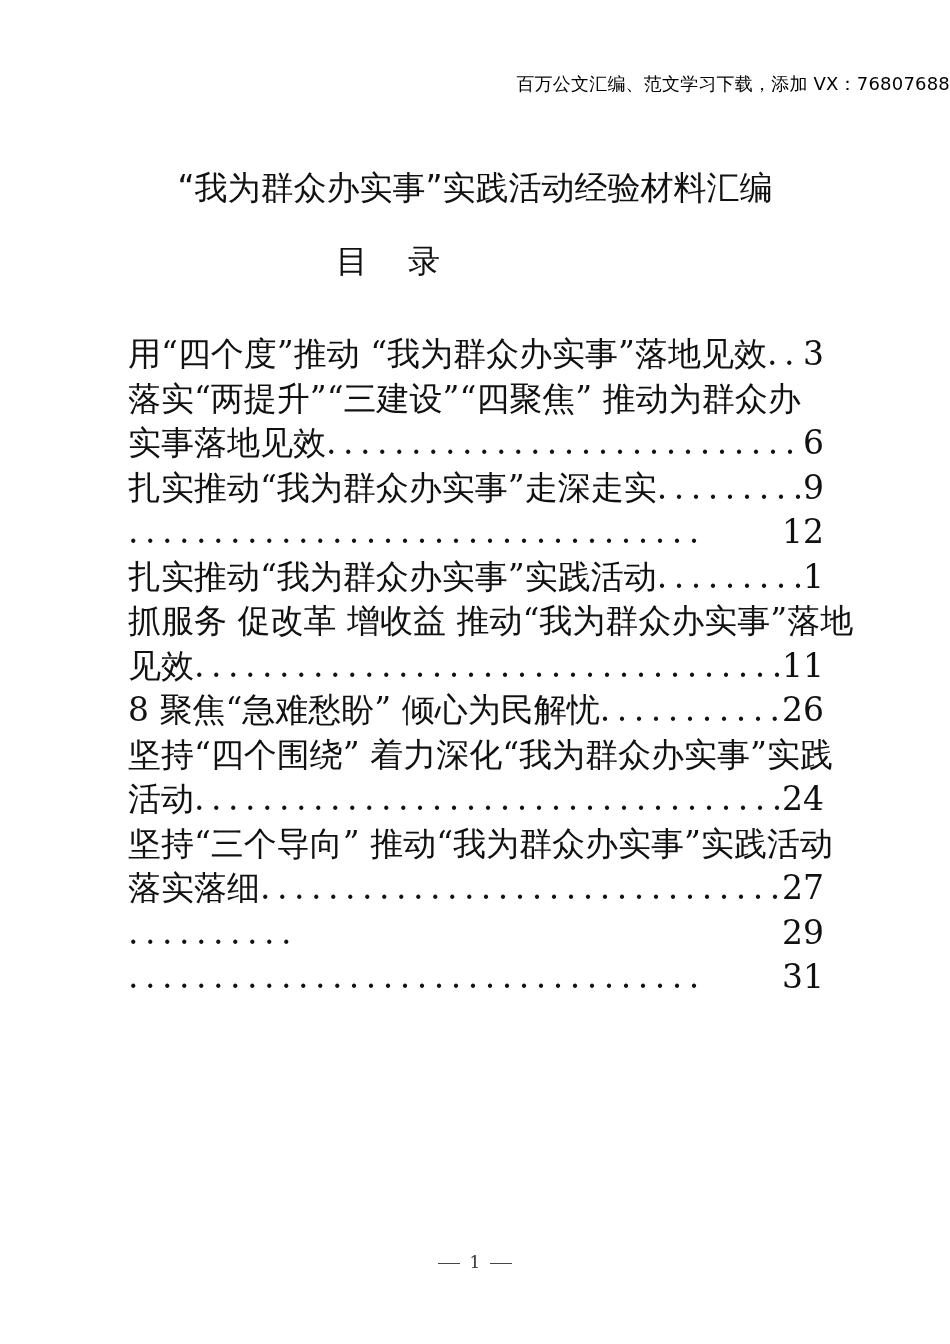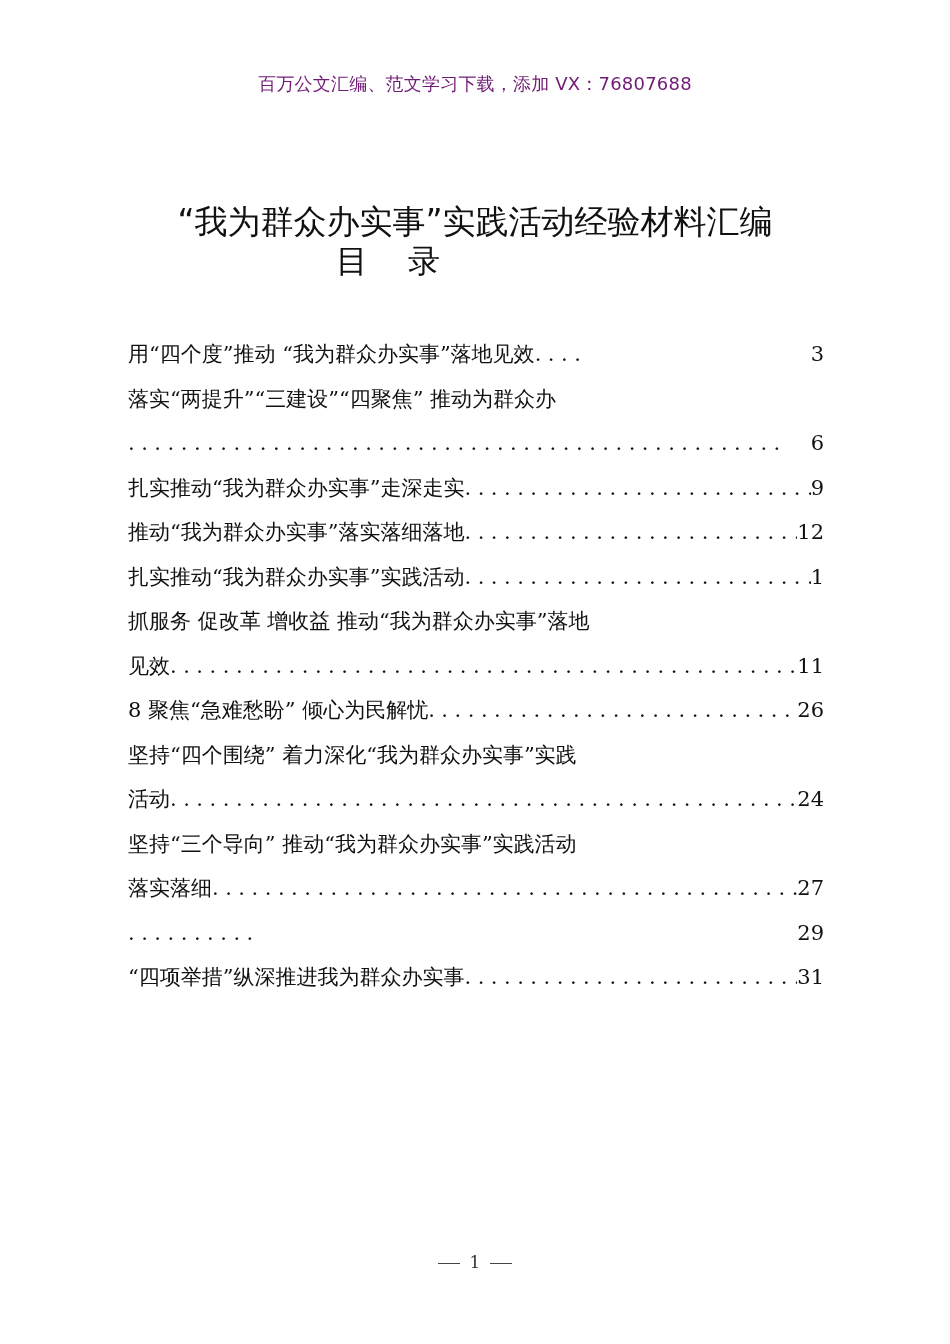"百万公文汇编、范文学习下载，添加 VX：76807688" .watermark { color: #701a75 -> #000000; text-align: center -> right }
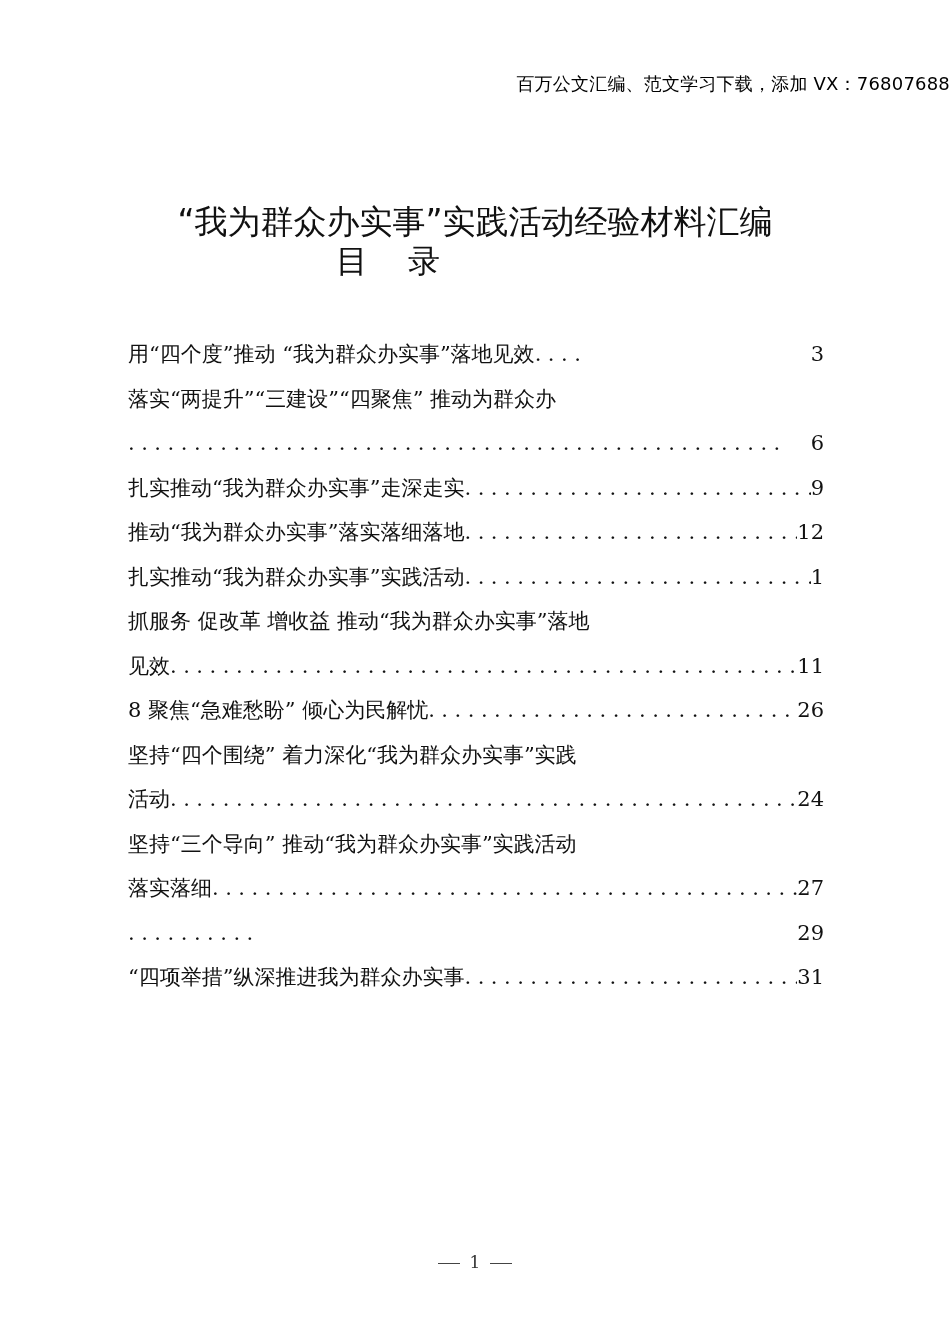"“我为群众办实事”实践活动经验材料汇编" .title { margin-top: 34px -> none }
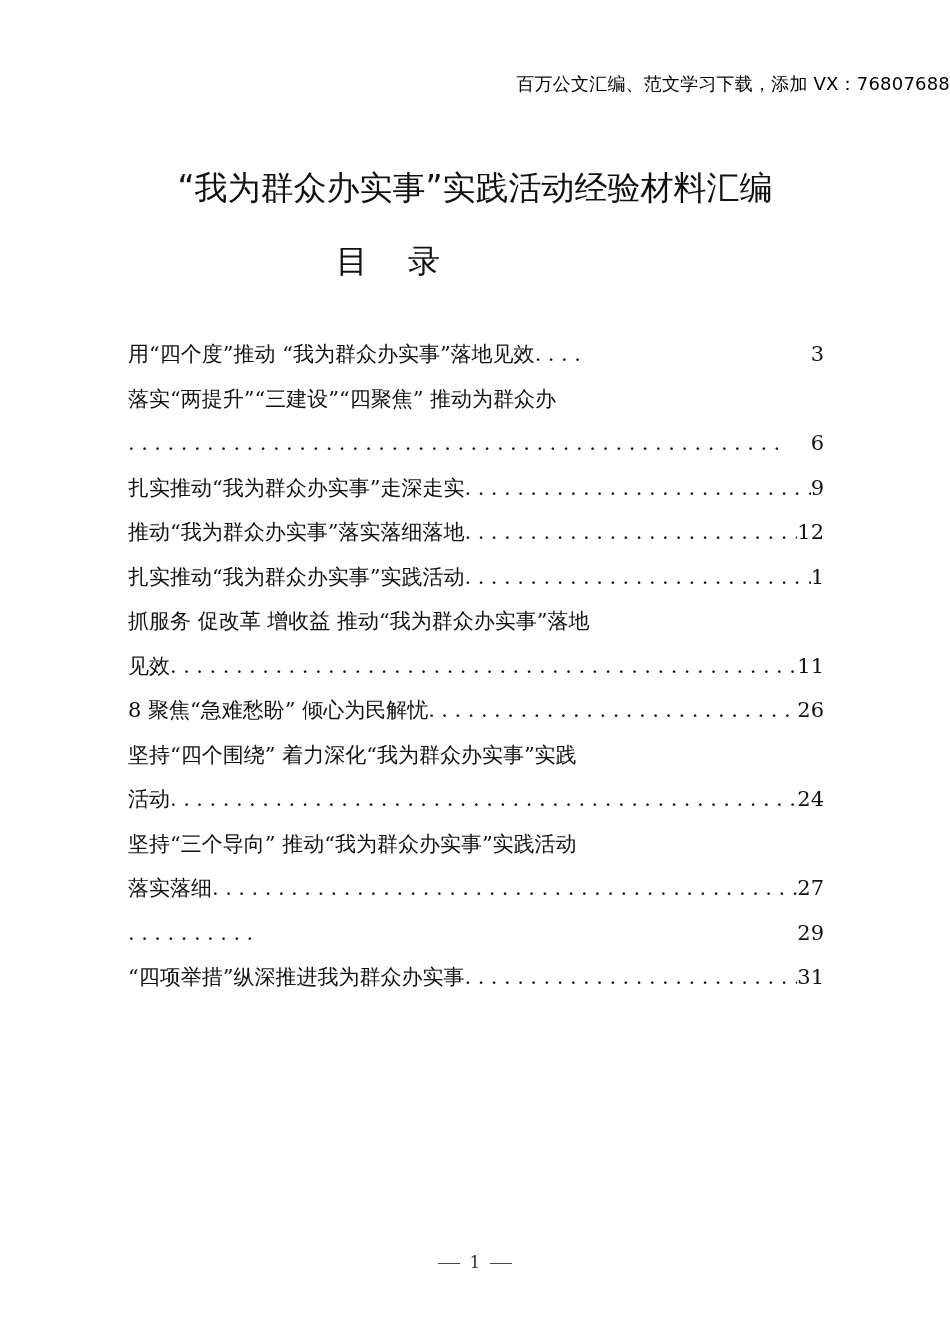"用“四个度”推动 “我为群众办实事”落地见效" .line { font-size: 21px -> 33px }
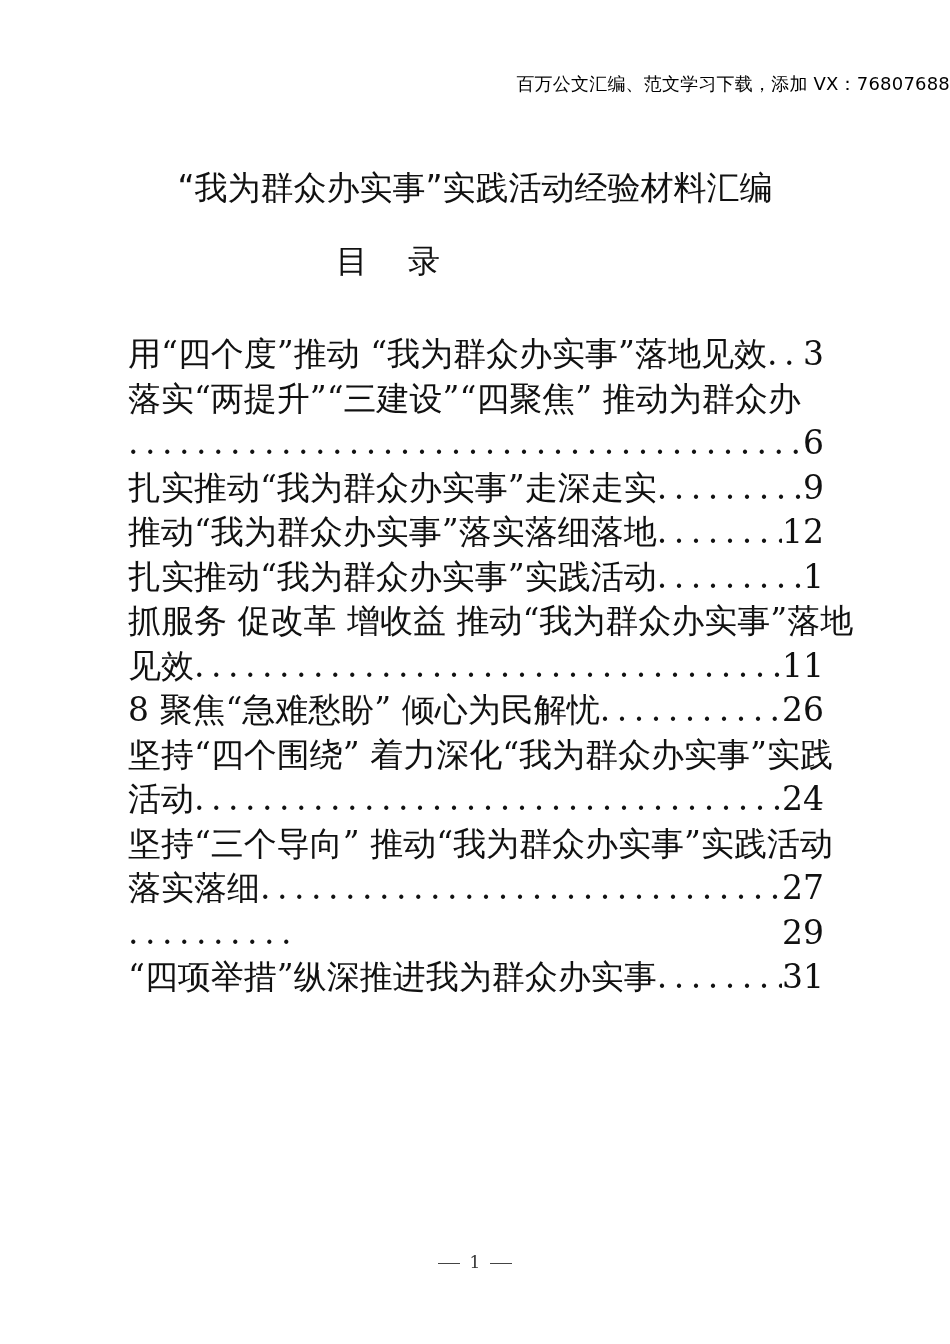"实事落地见效" span.txt { html: none -> <span>实事落地见效</span> }
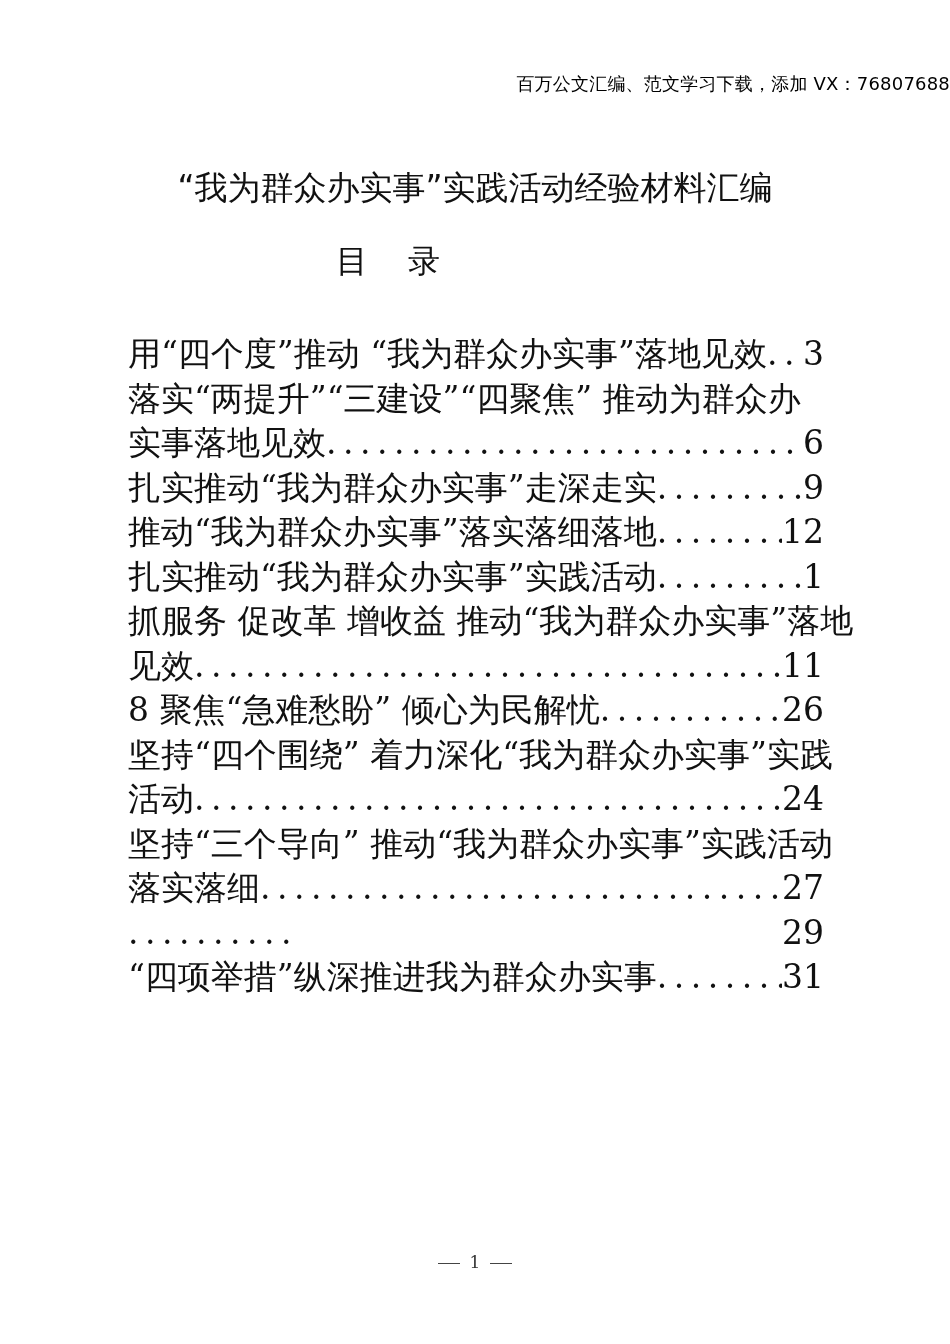"推动“我为群众办实事”落实落细落地" span.txt { html: <span>推动“我为群众办实事”落实落细落地</span> -> none }
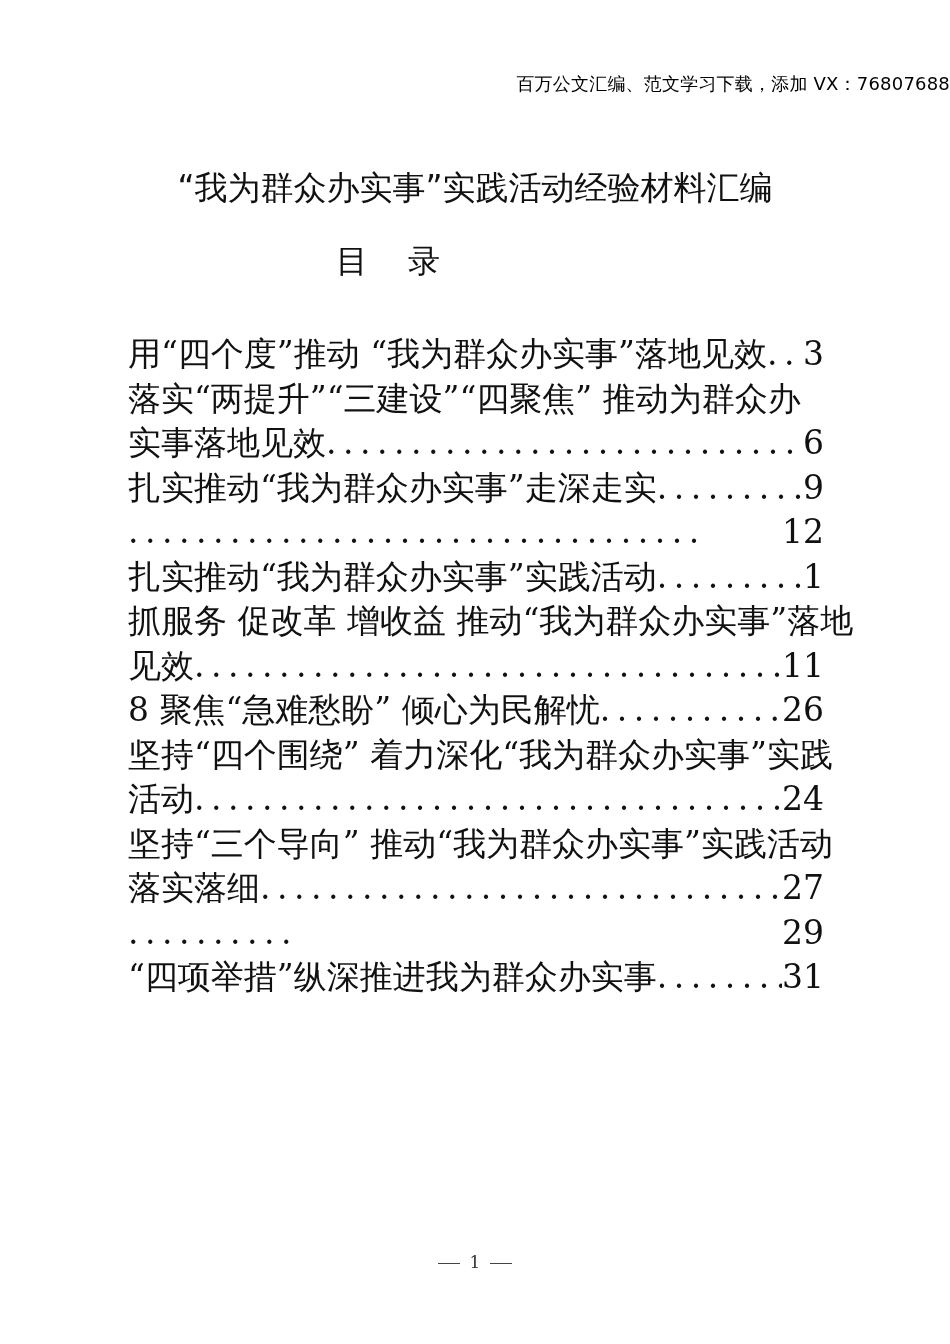"“四项举措”纵深推进我为群众办实事" span.txt { html: <span> “四项举措”纵深推进我为群众办实事</span> -> none }
